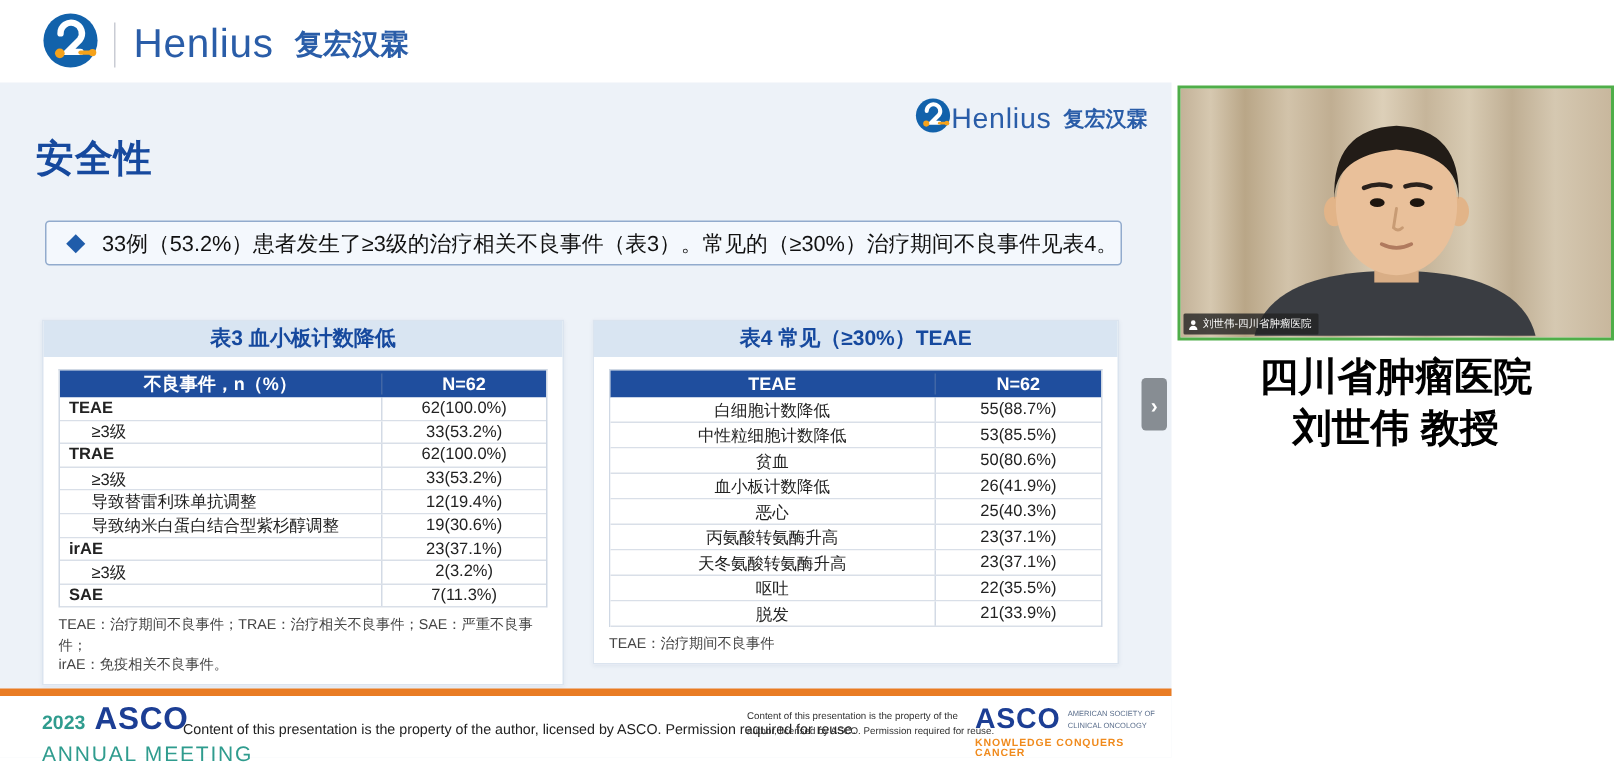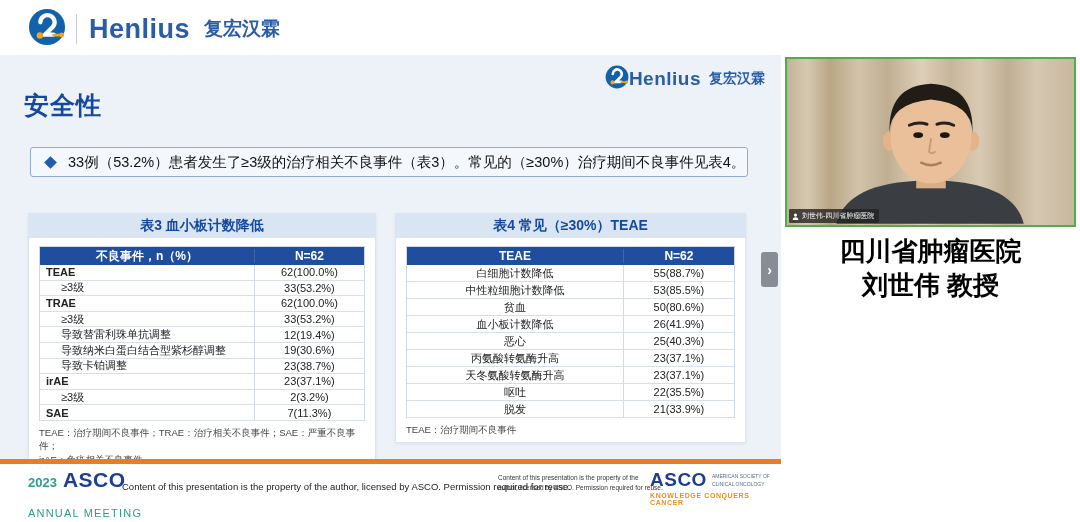"Henlius" .brand-en { font-weight: bold -> normal }
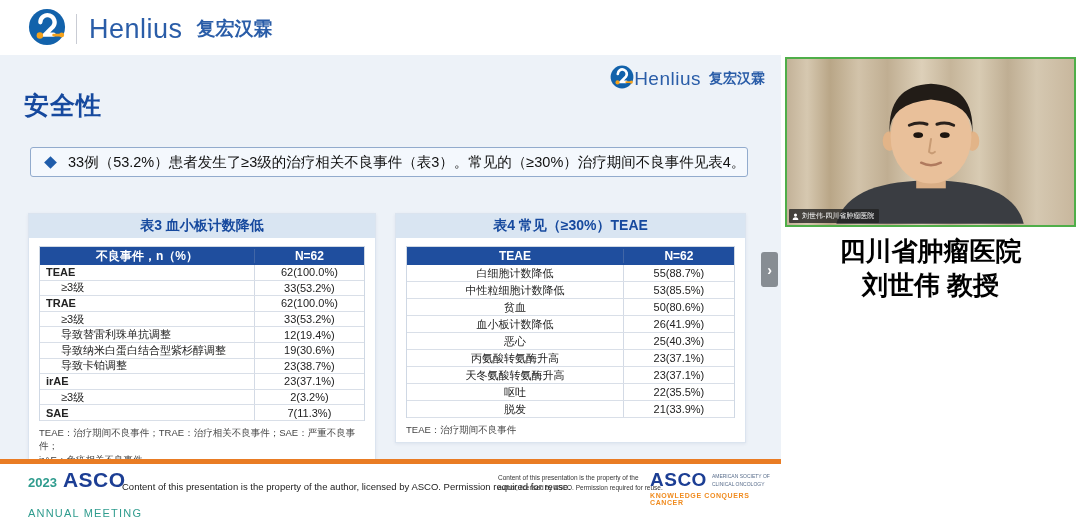"导致卡铂调整" div.trow { html: <div> <div>导致卡铂调整</div> <div>23(38.7%)</div> </div> -> none }
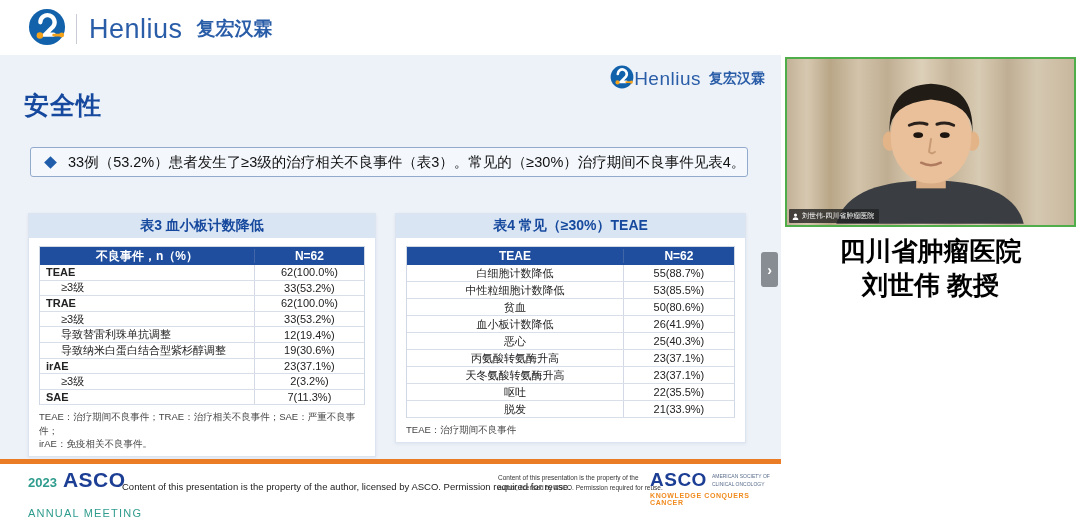"ANNUAL MEETING" .asco-annual { font-size: 11px -> 14px; margin-top: 18px -> 5px }
